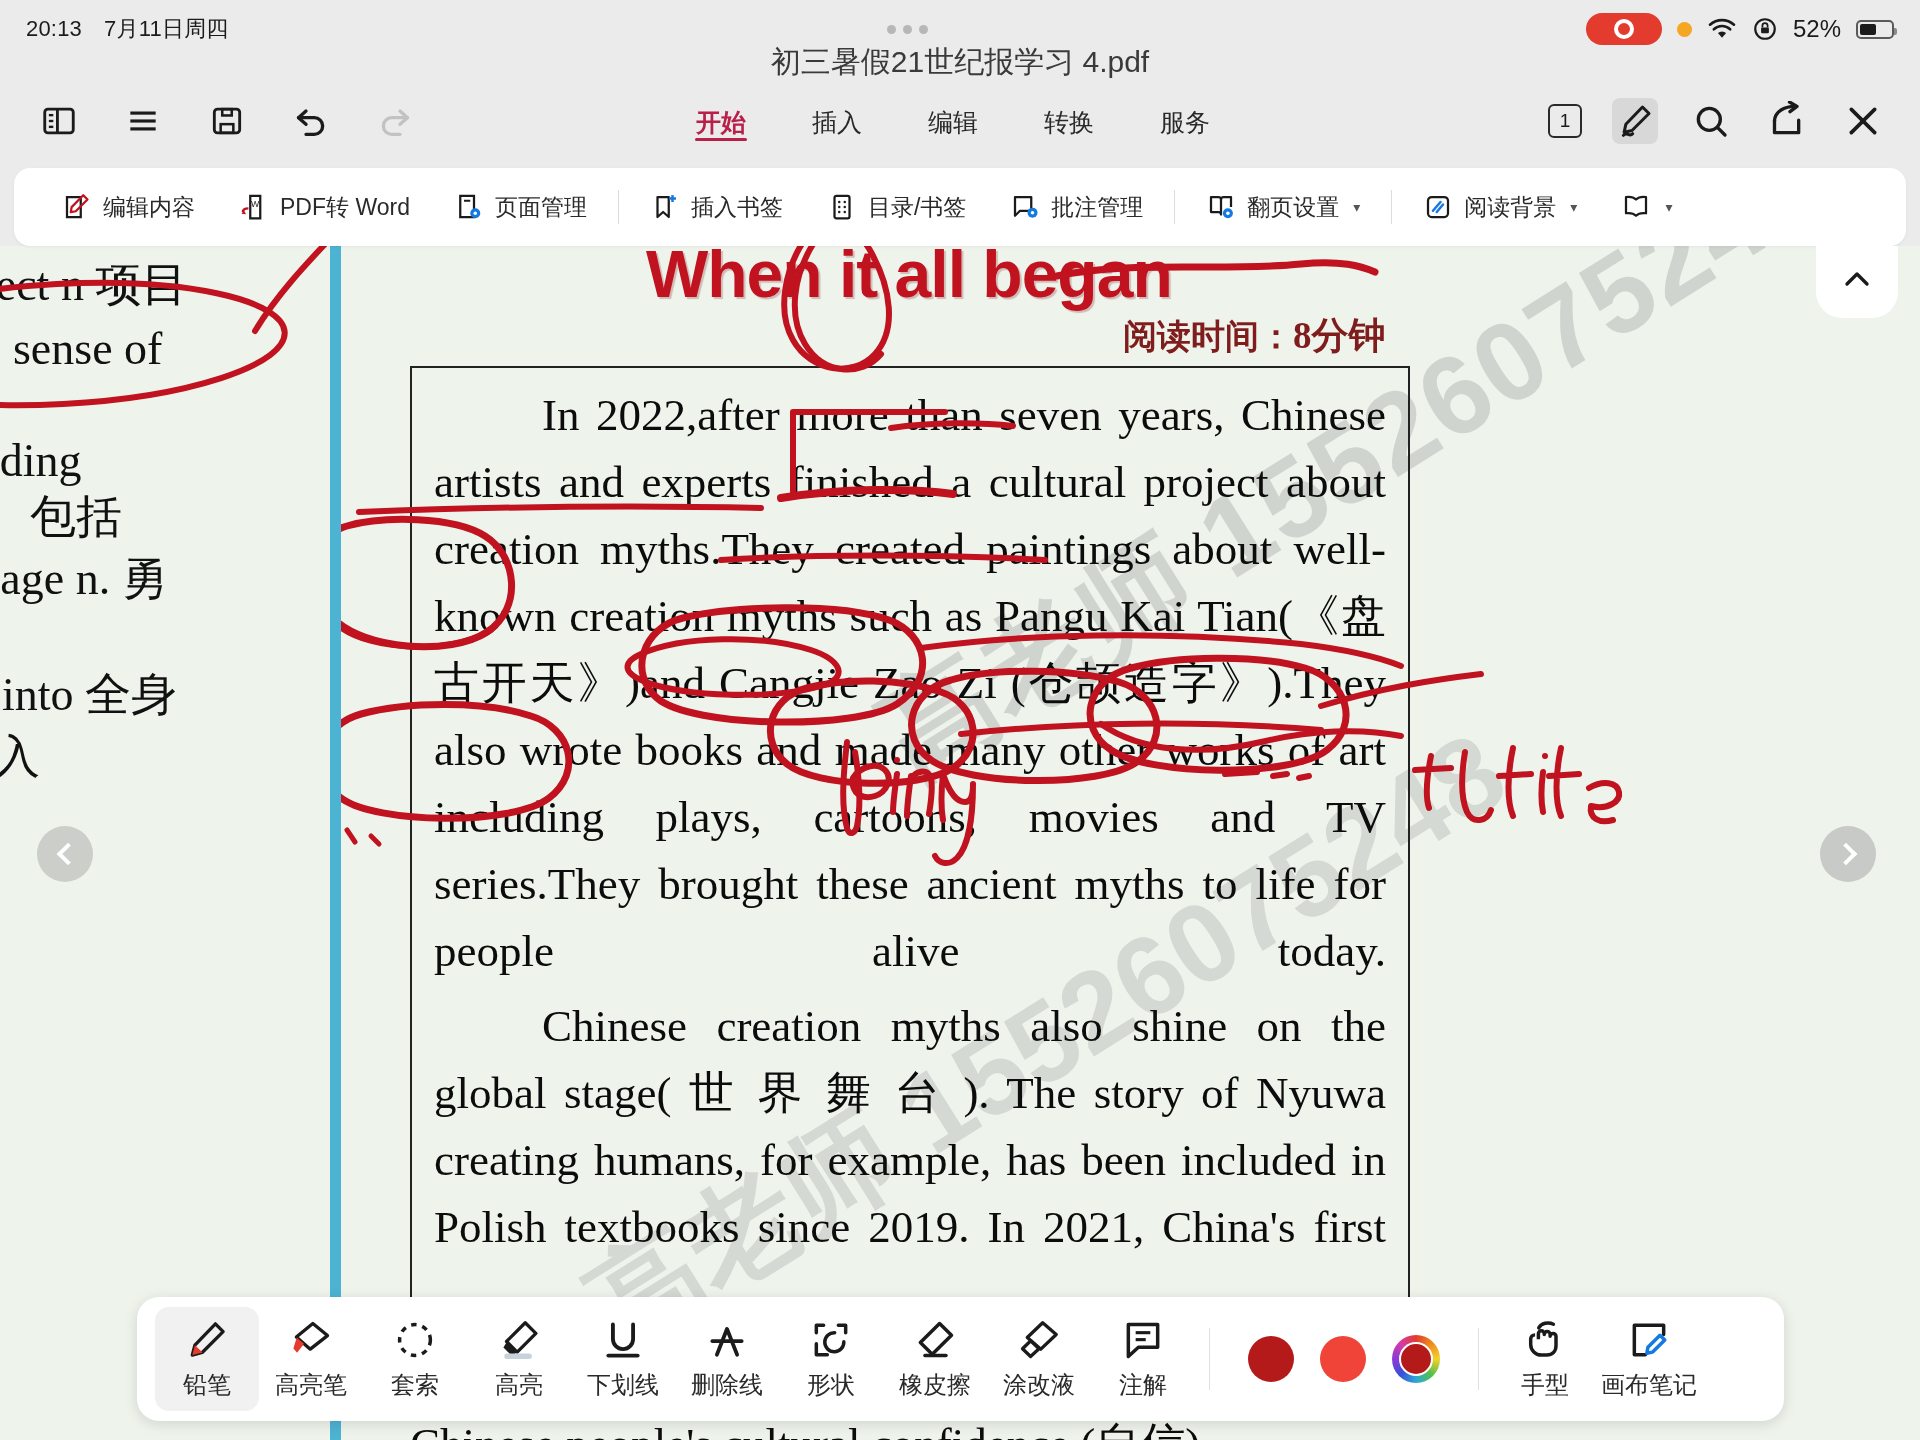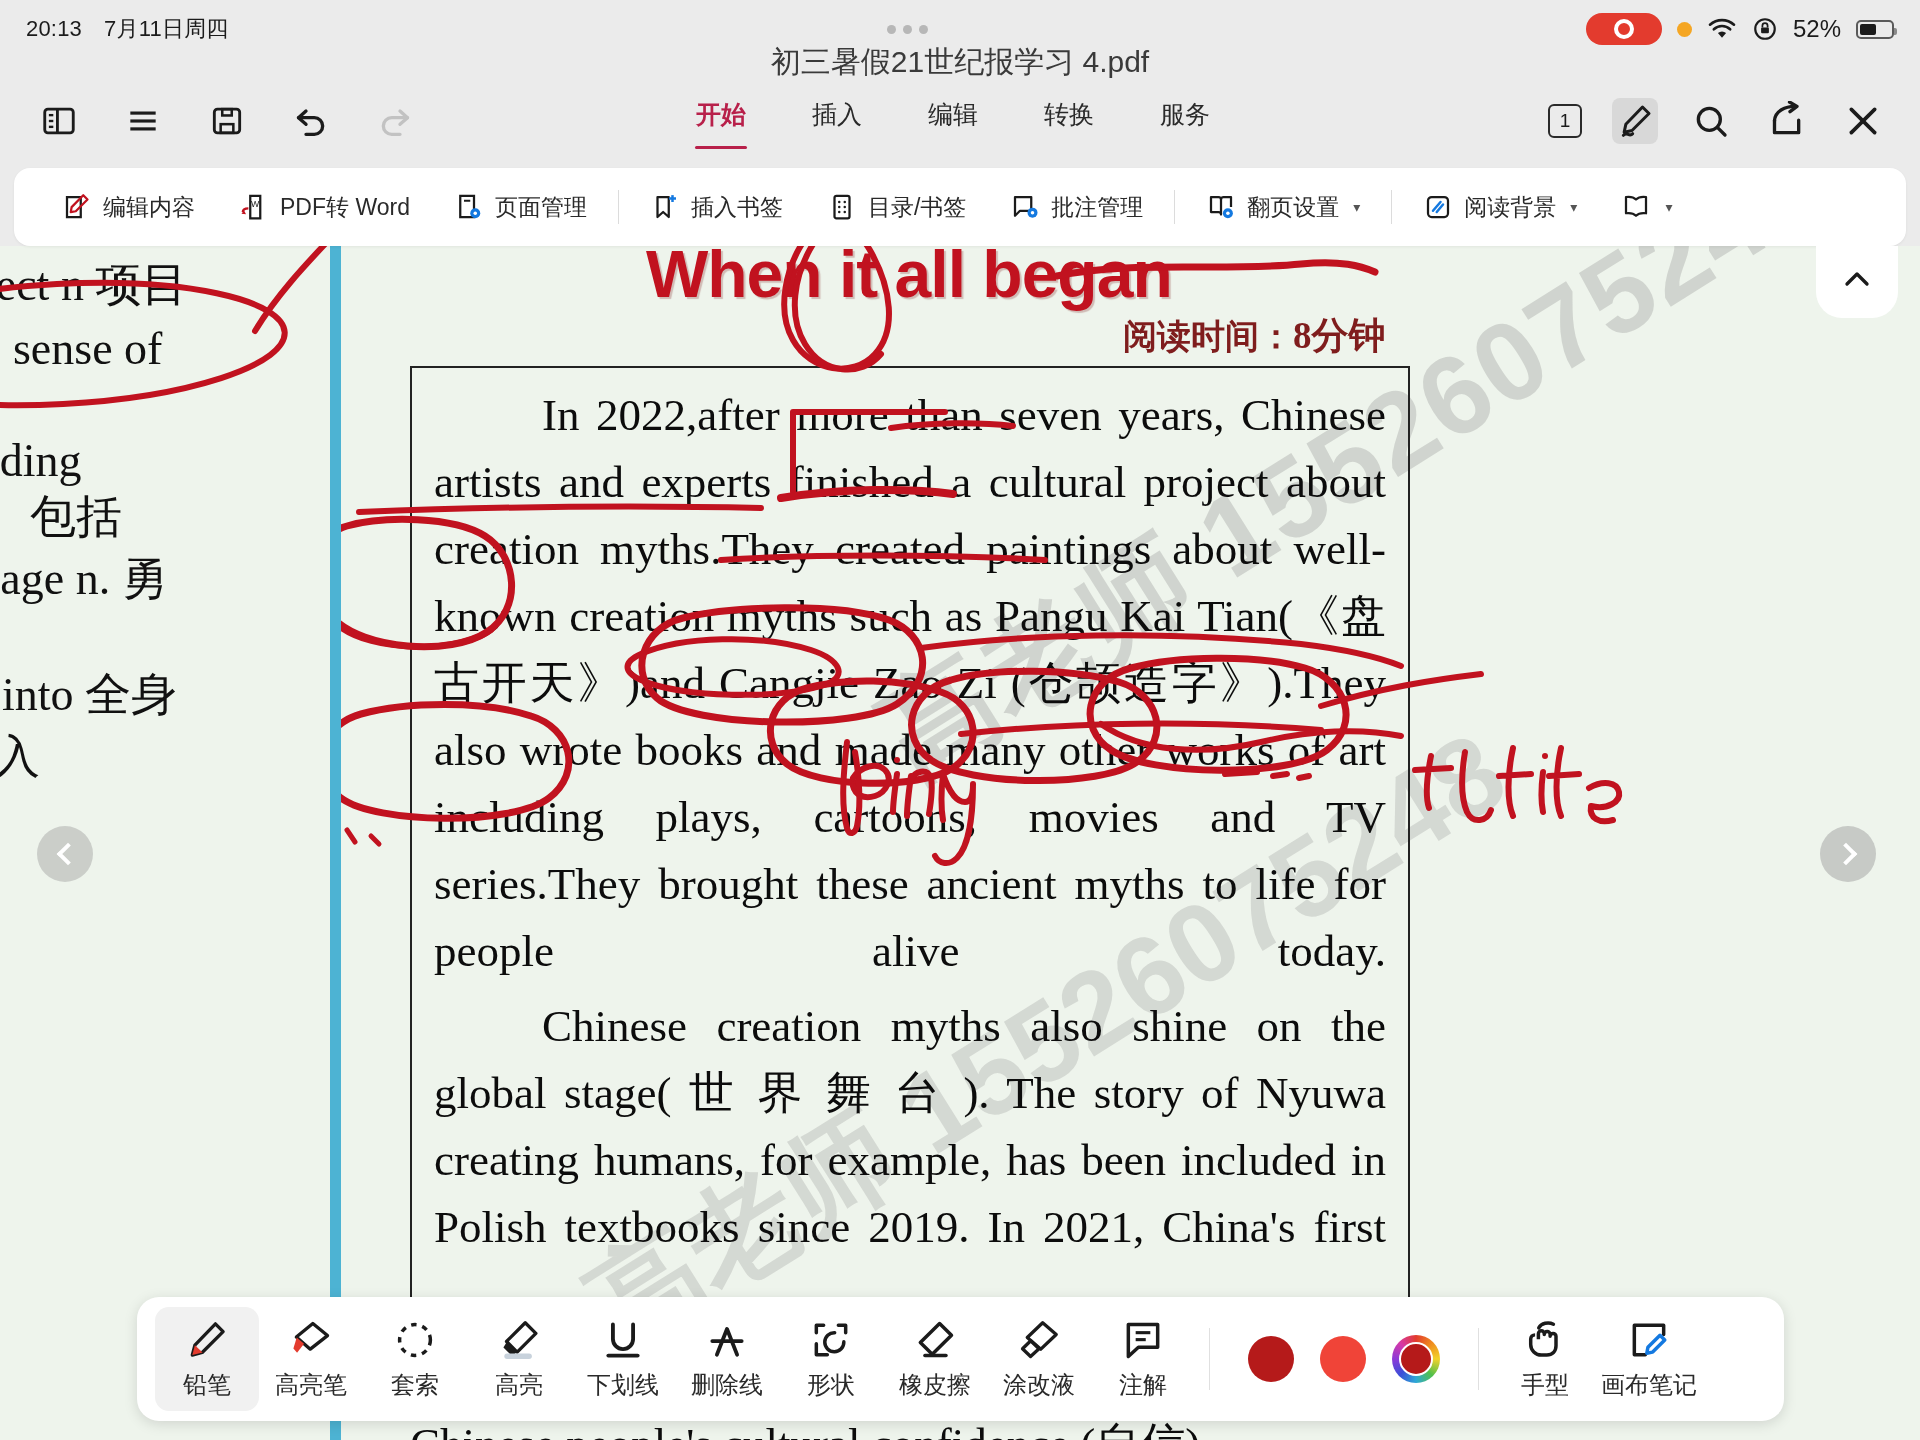"开始" .tab { padding: 4px 6px 18px -> 4px 6px 2px }
